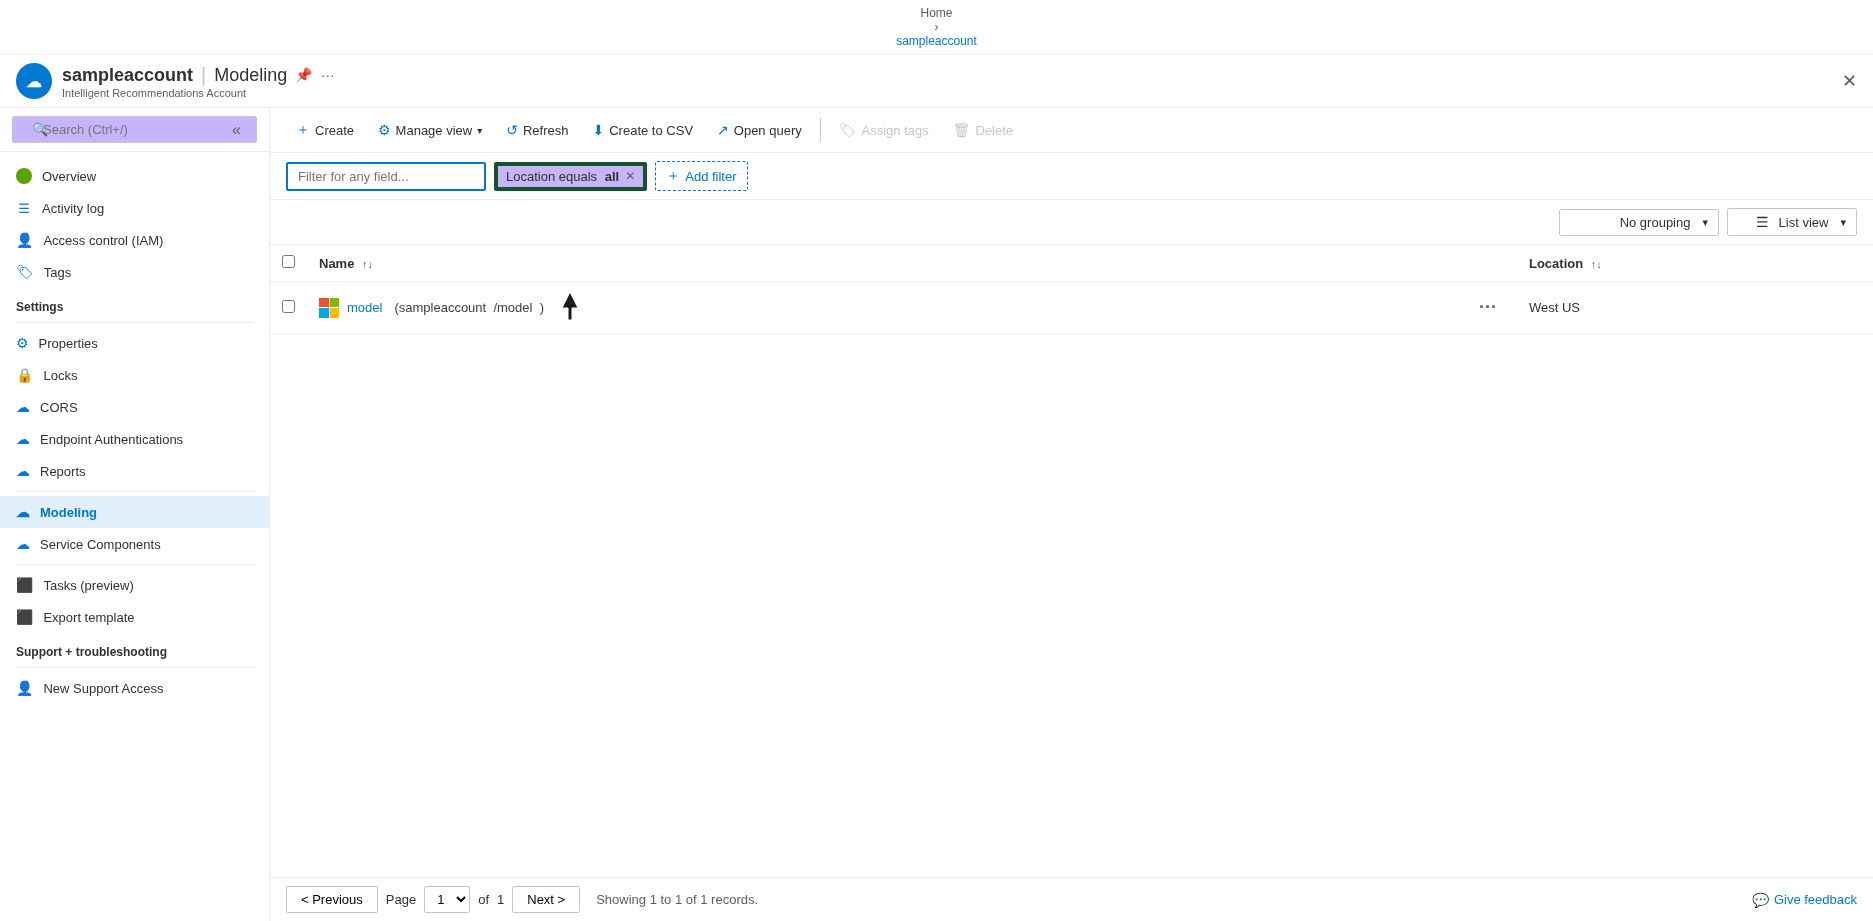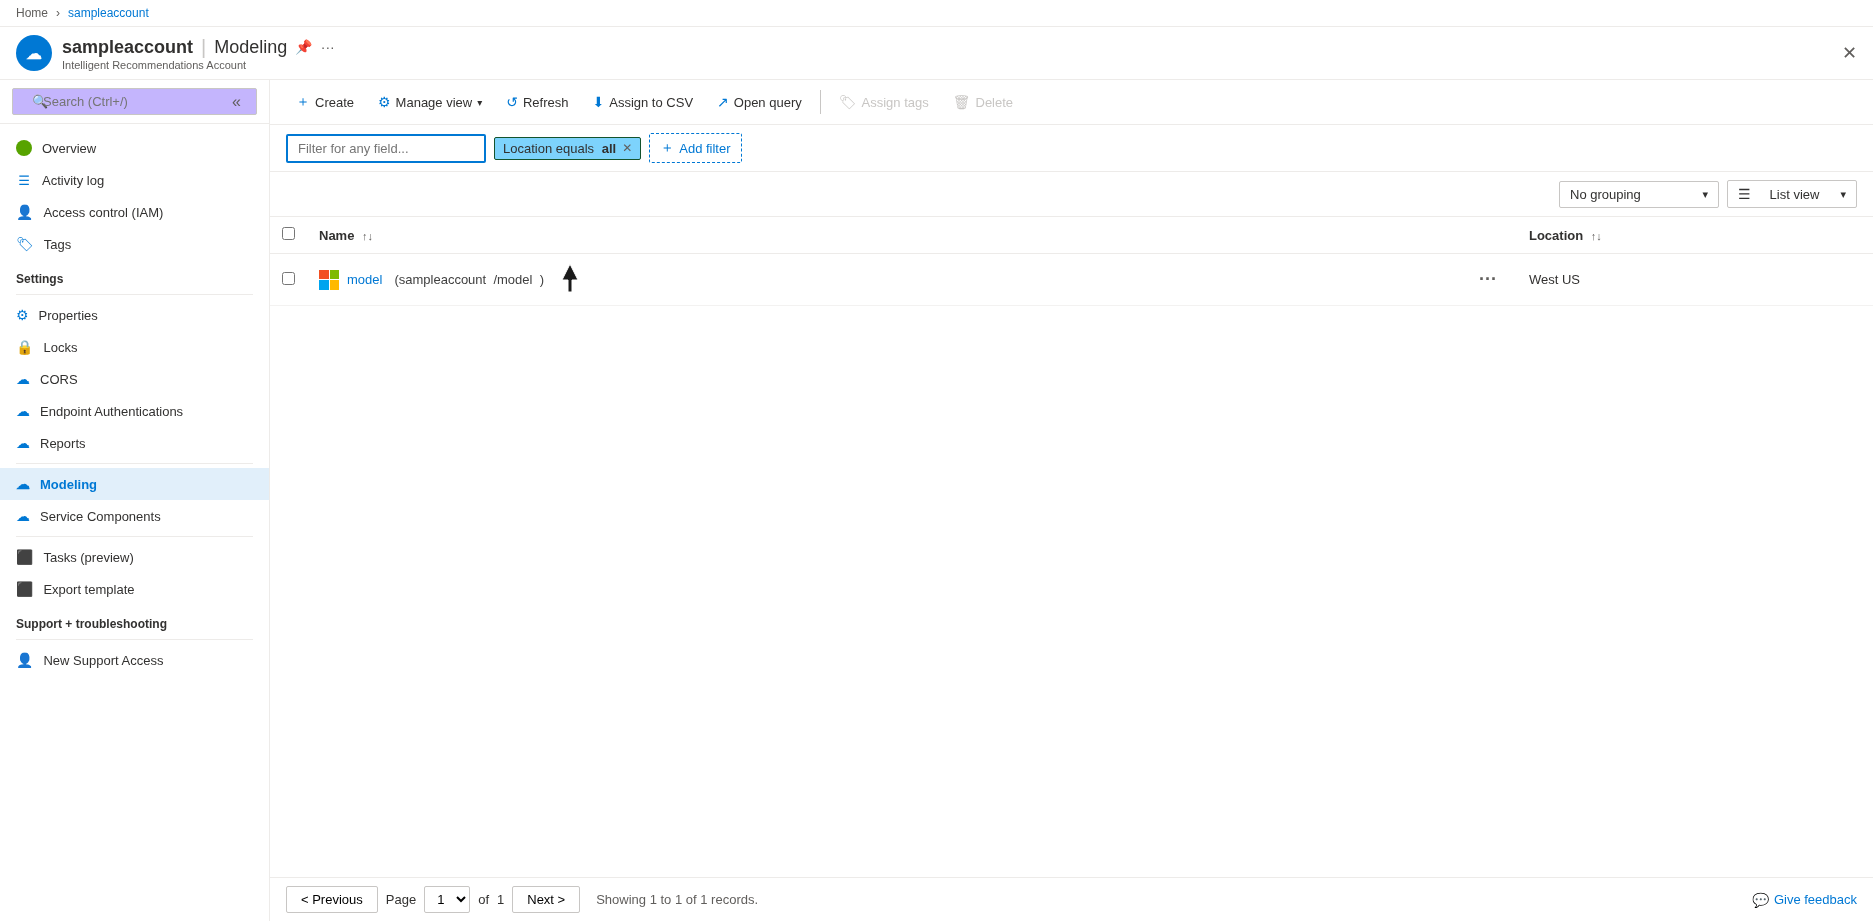"Home" div { flex-direction: none -> column; gap: 8px -> 0 }
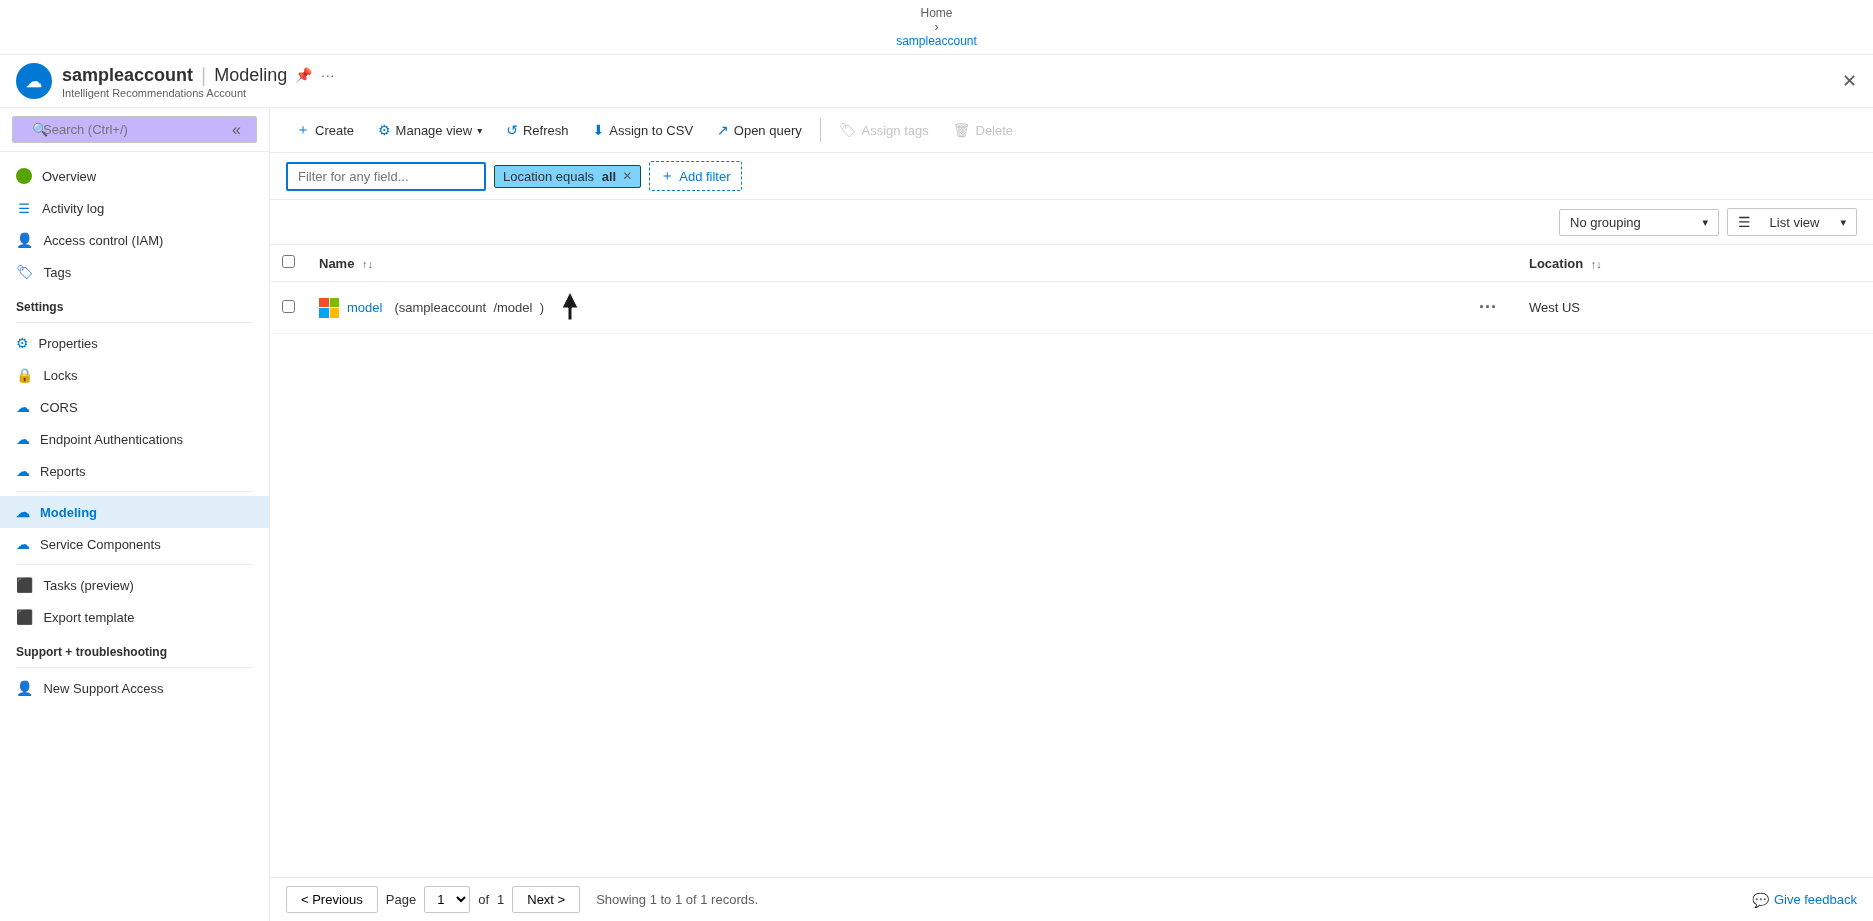"Assign to CSV" span { text: Assign -> Create }
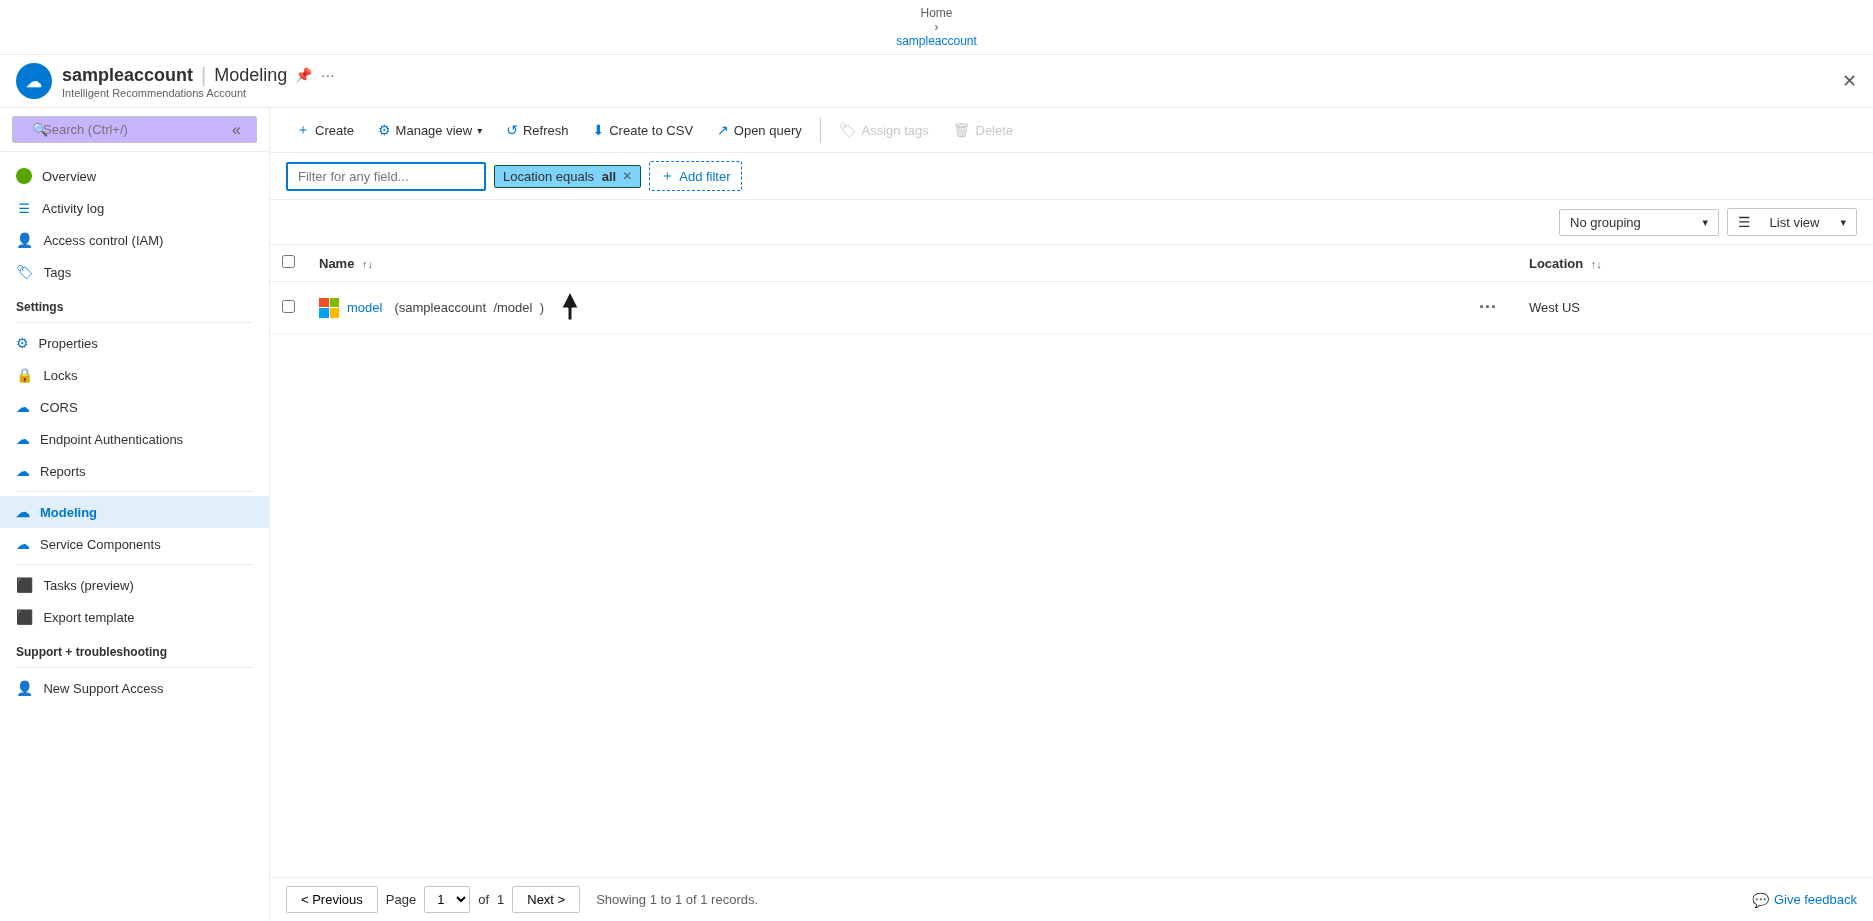"Location equals all" .filter-tag { background: #7dd3fc -> #c4b5fd; border: 1px solid #14532d -> 4px solid #14532d }
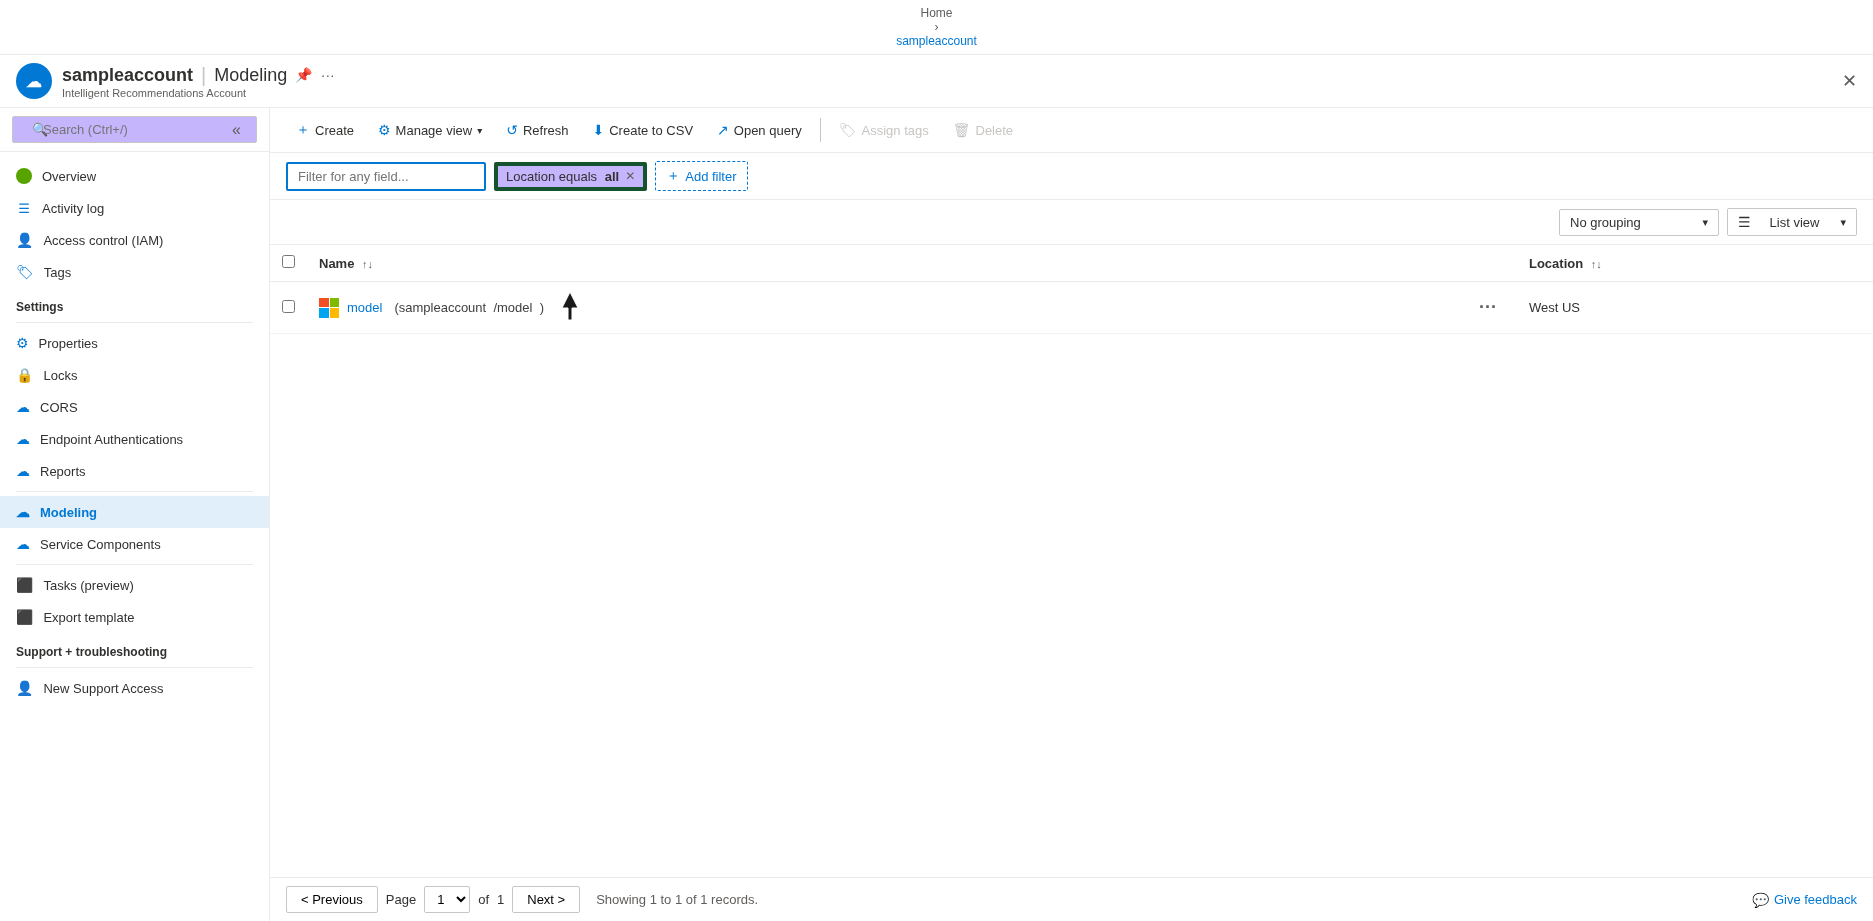"No grouping" .view-dropdown { justify-content: space-between -> flex-end }
